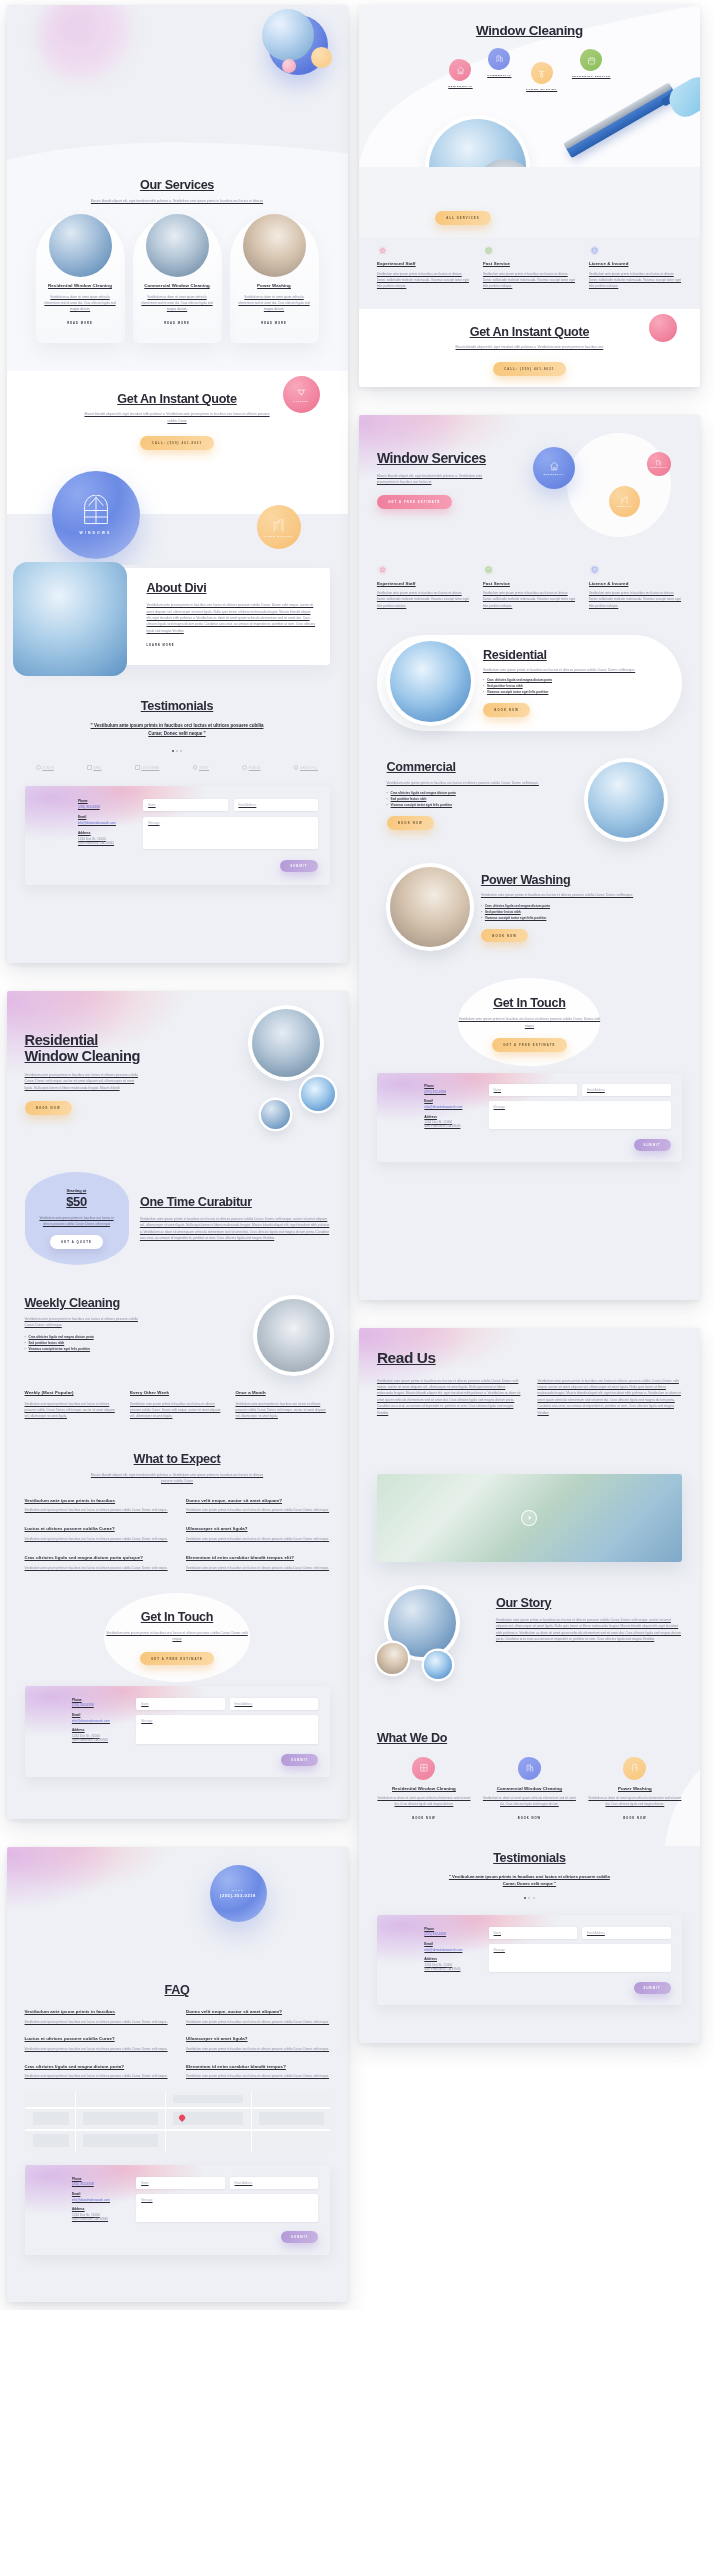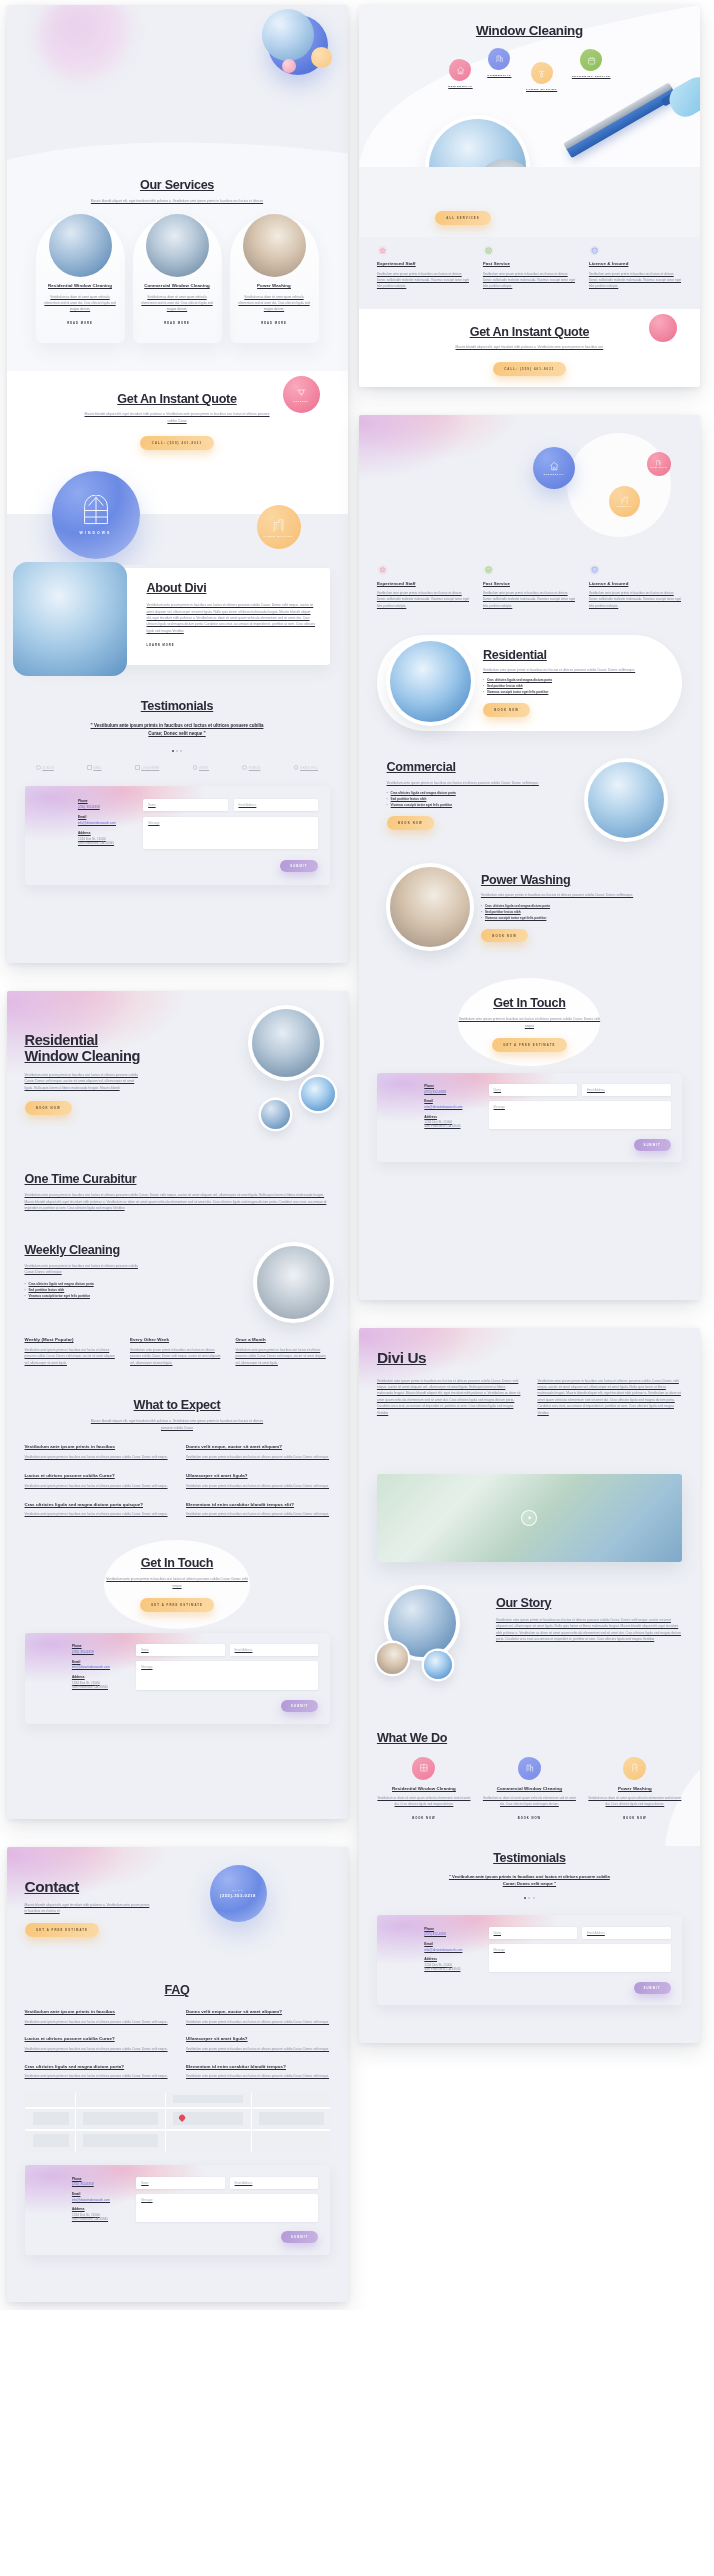"Window Services" div { html: none -> <div> <div>Window Services</div> <div>Mauris blandit aliquet elit, eget tincidunt nibh pulvinar a. Vestibulum ante ipsum primis in faucibus orci luctus et</div> <button>Get A Free Estimate</button> </div> }
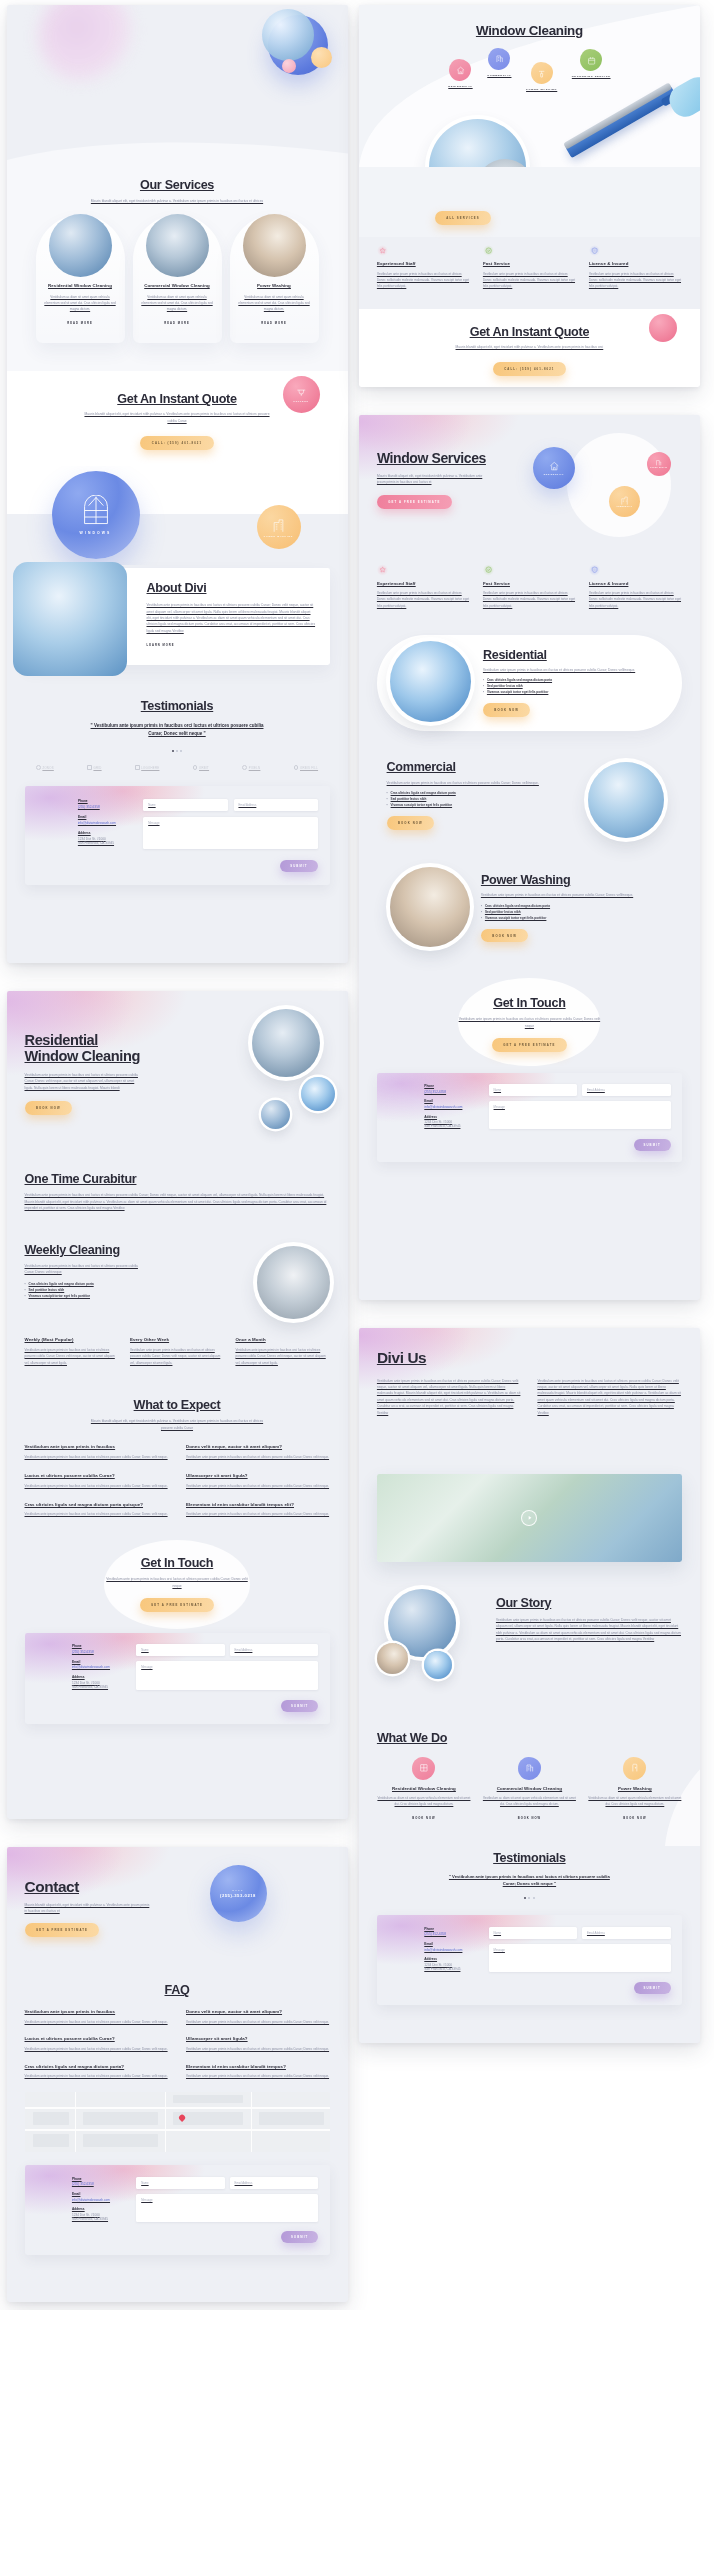"$50" div { html: none -> <div> <div>Starting at</div> <div>$50</div> <div>Vestibulum ante ipsum primis in faucibus orci luctus et ultrices posuere cubilia Curae; Donec velit neque</div> <button>Get A Quote</button> </div> }
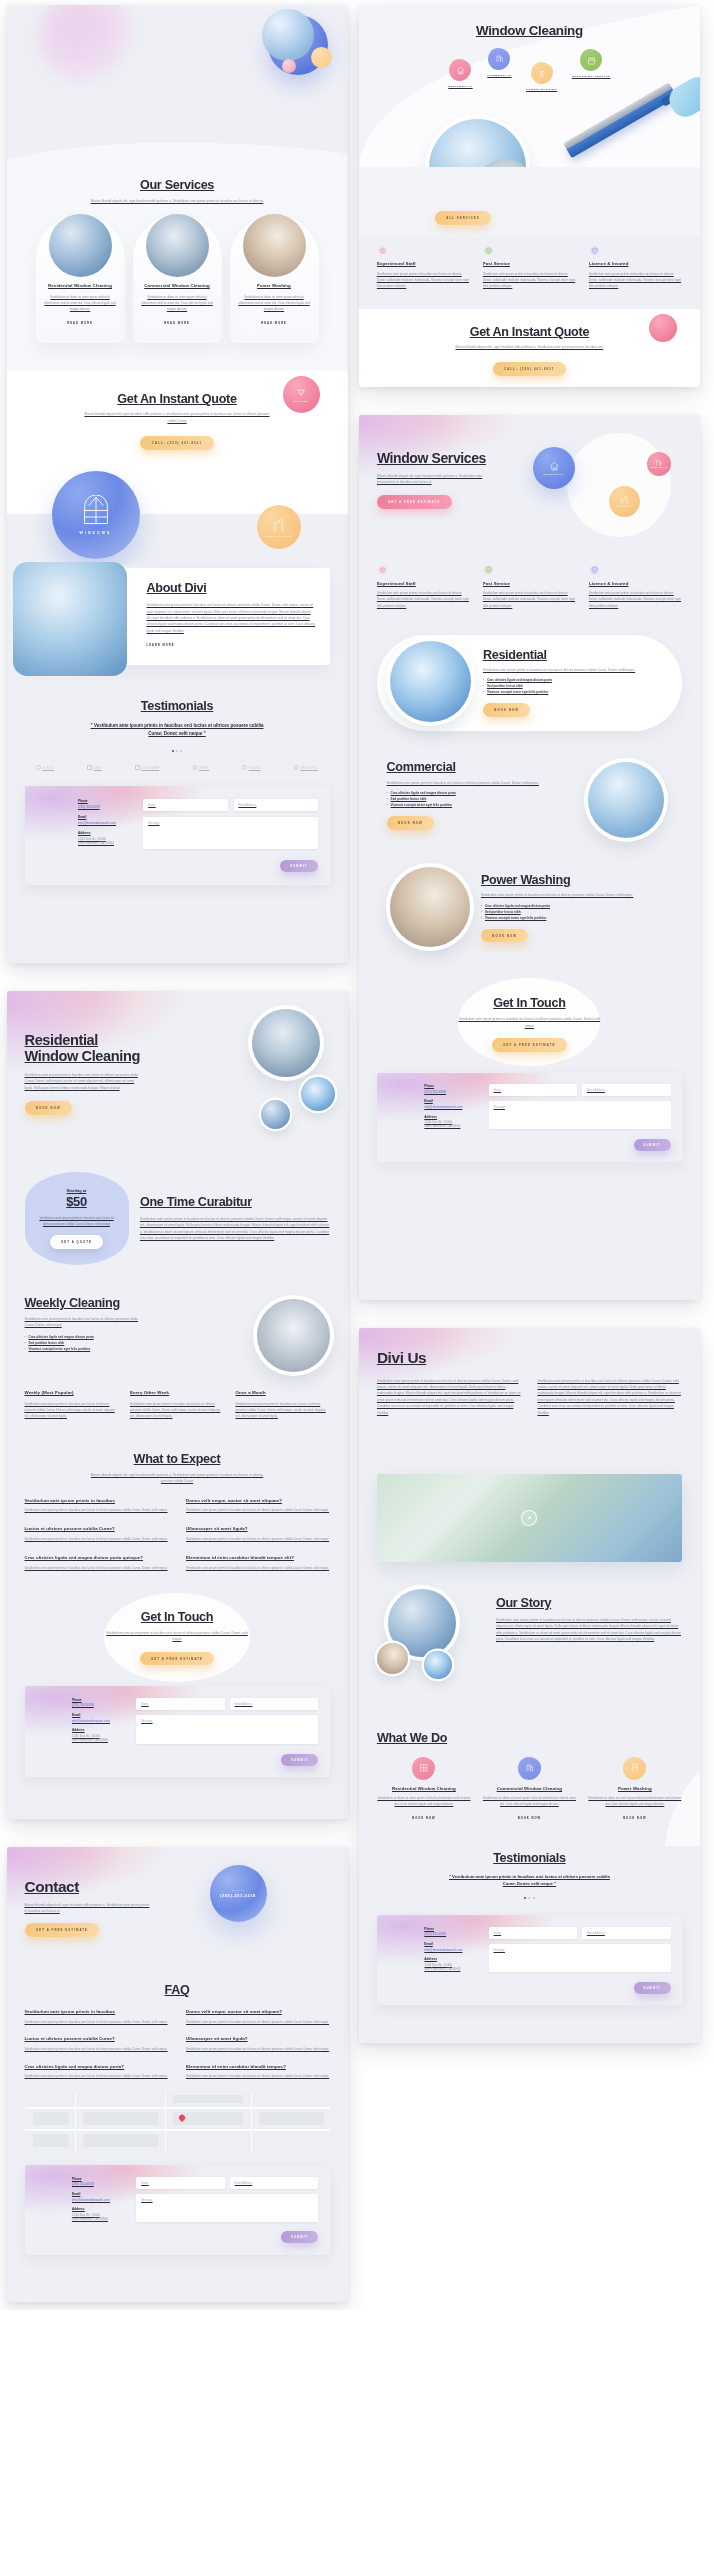"Divi Us" div.h1 { text: Divi -> Read }
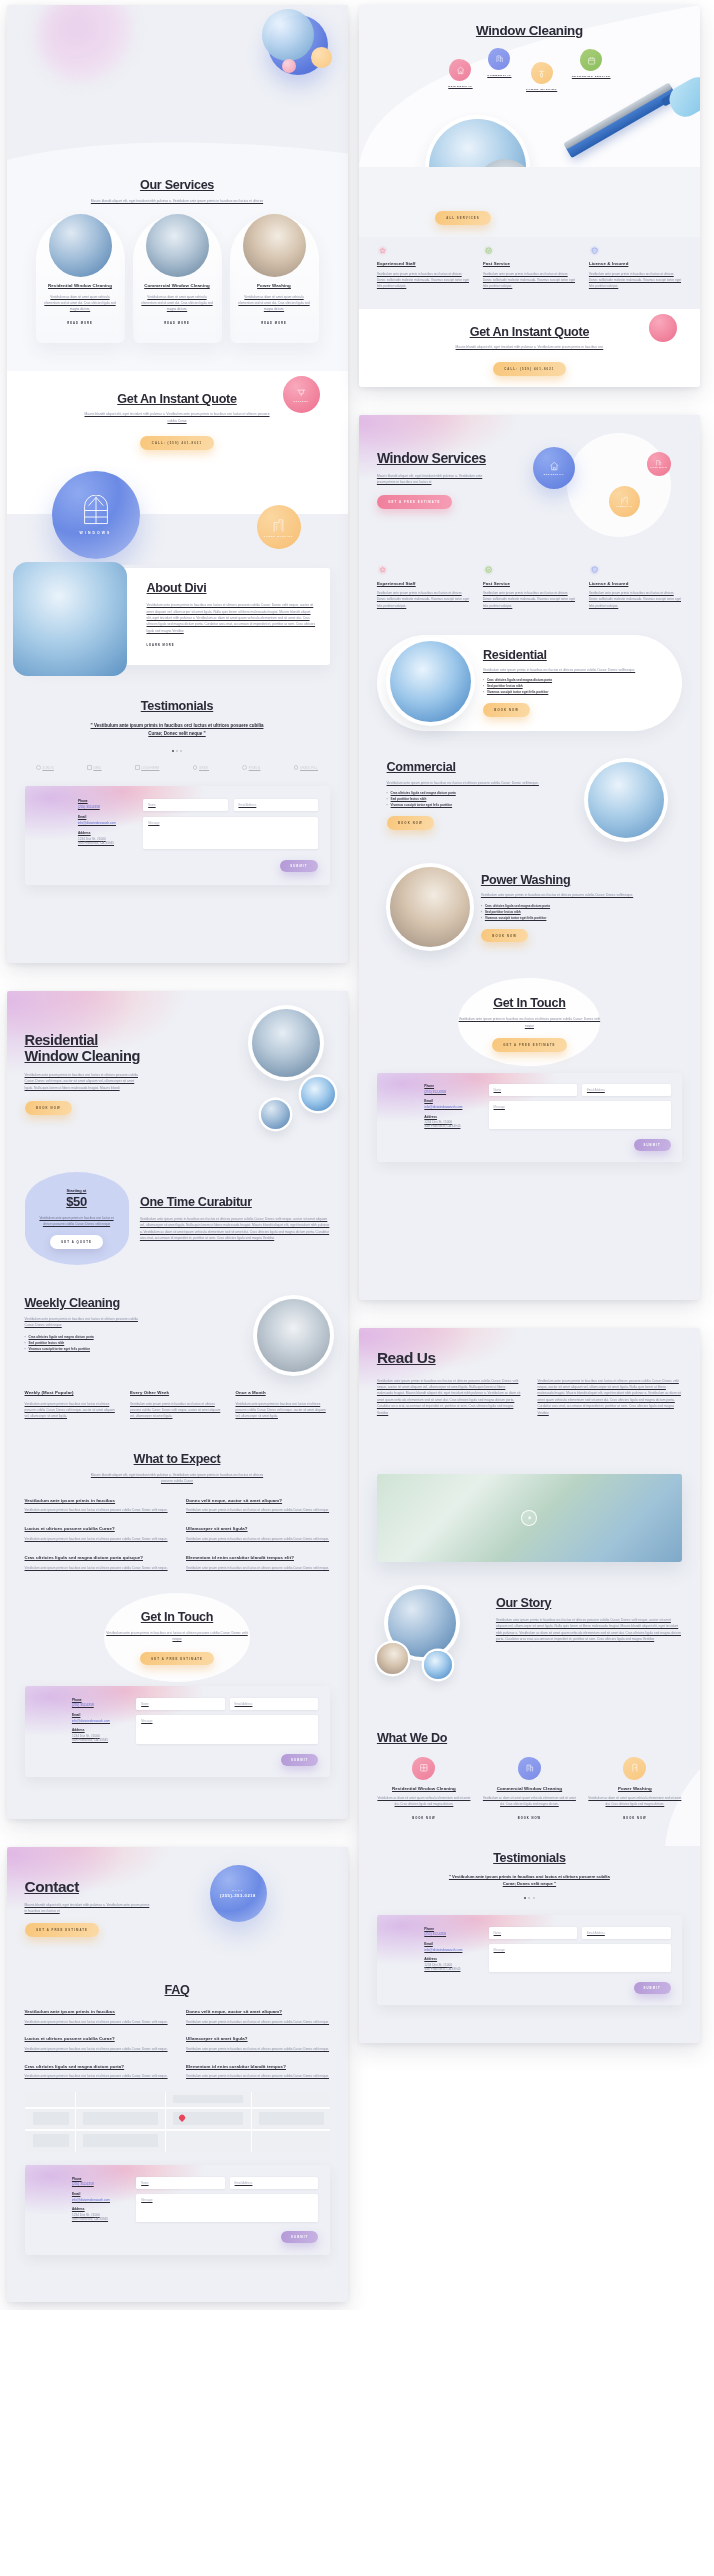"Contact" div { html: <div> <div>Contact</div> <div>Mauris blandit aliquet elit, eget tincidunt nibh pulvinar a. Vestibulum ante ipsum primis in faucibus orci luctus et</div> <button>Get A Free Estimate</button> </div> -> none }
